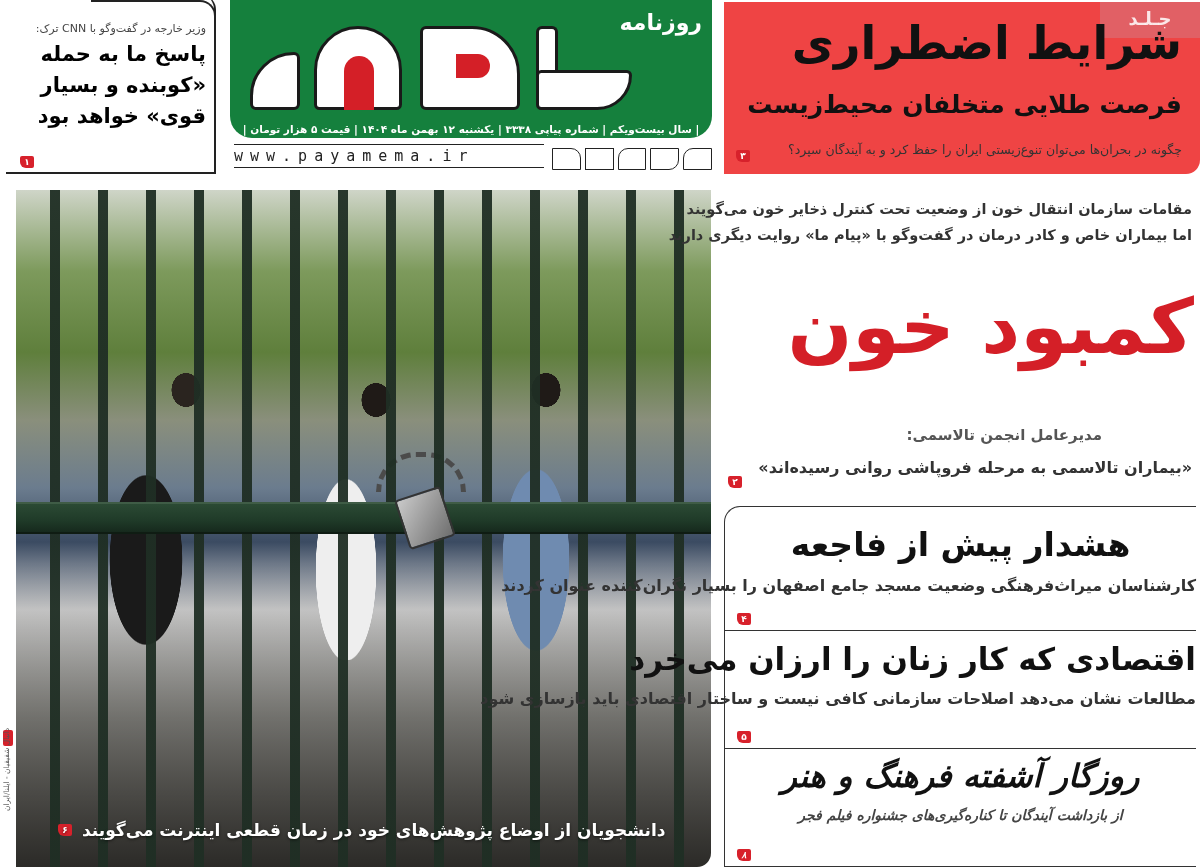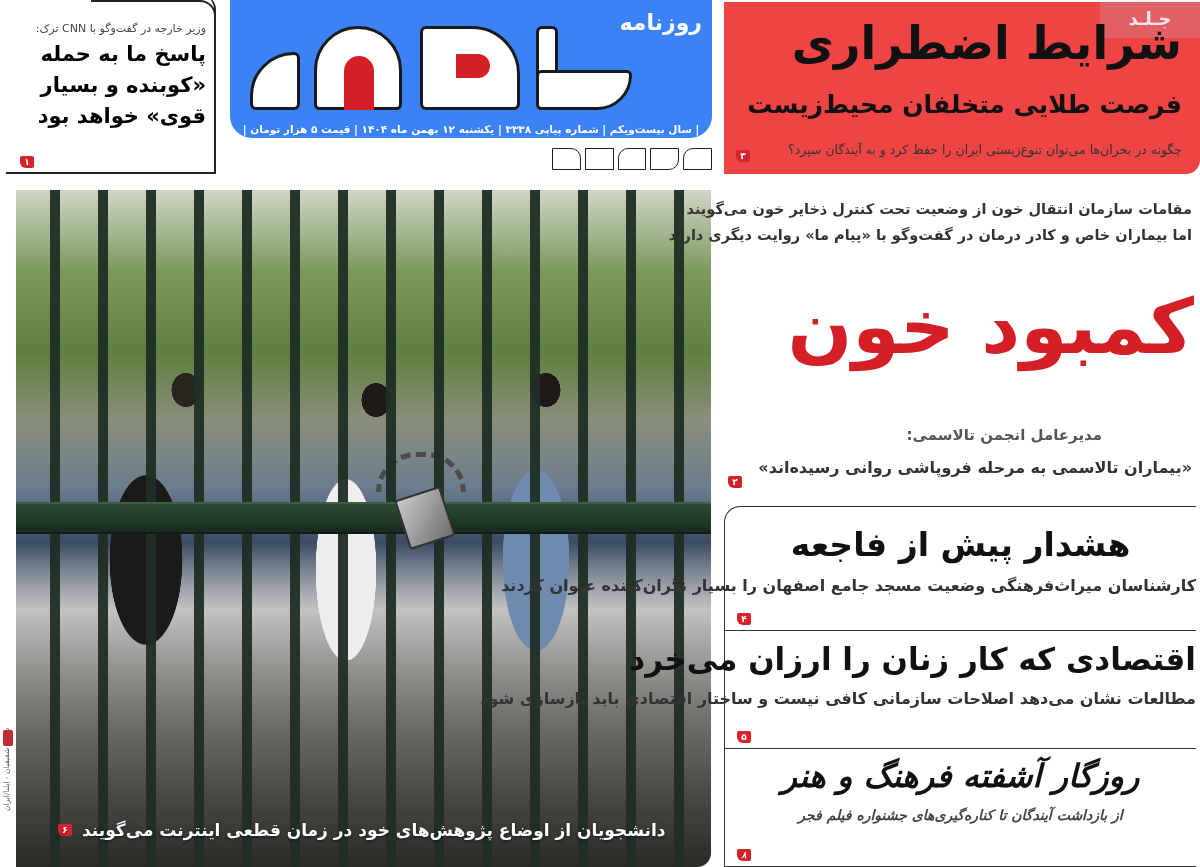"روزنامه" .masthead { background: #3b82f6 -> #15803d }
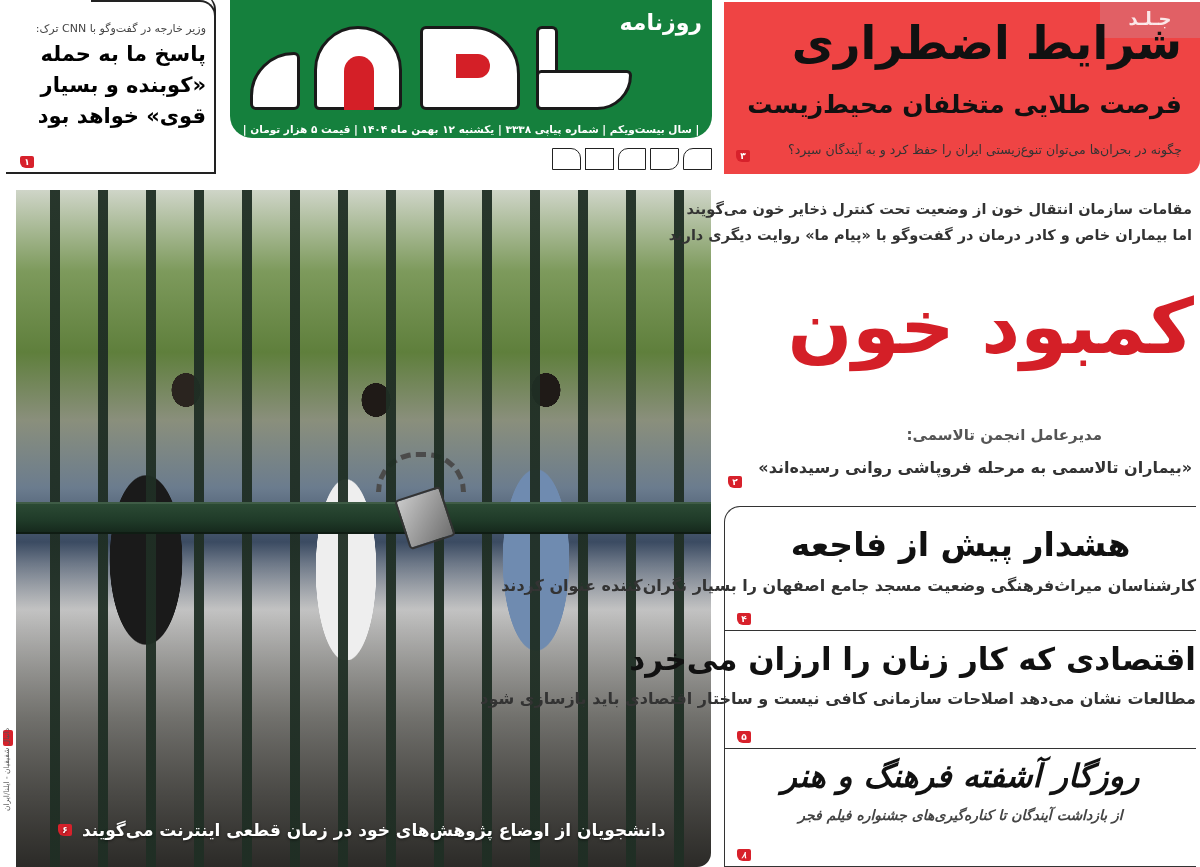"www.payamema.ir" div.url-text { html: none -> <div>www.payamema.ir</div> }
